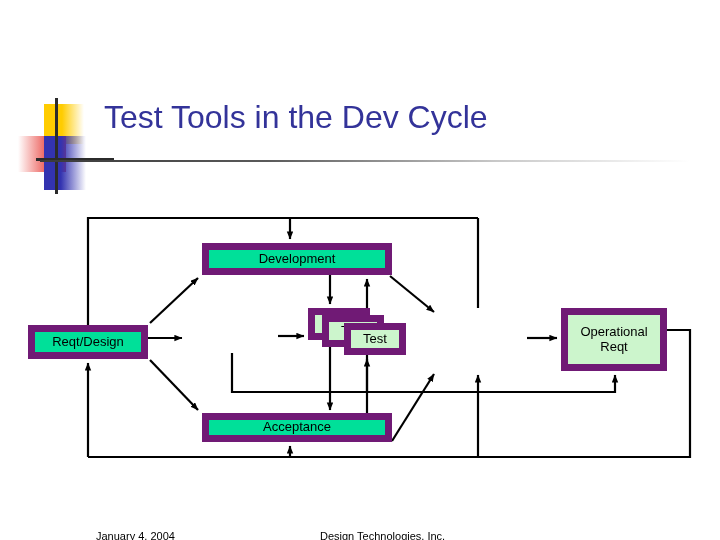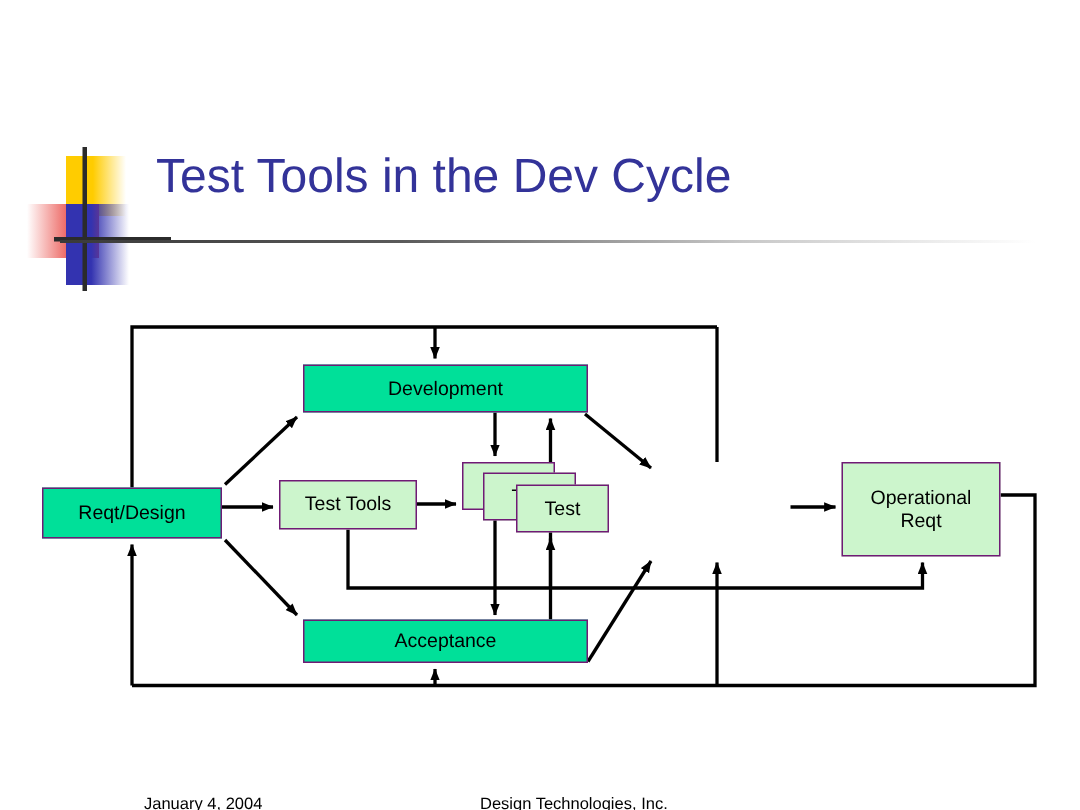"Development" .node { border: 1px solid #701a75 -> 7px solid #701a75 }
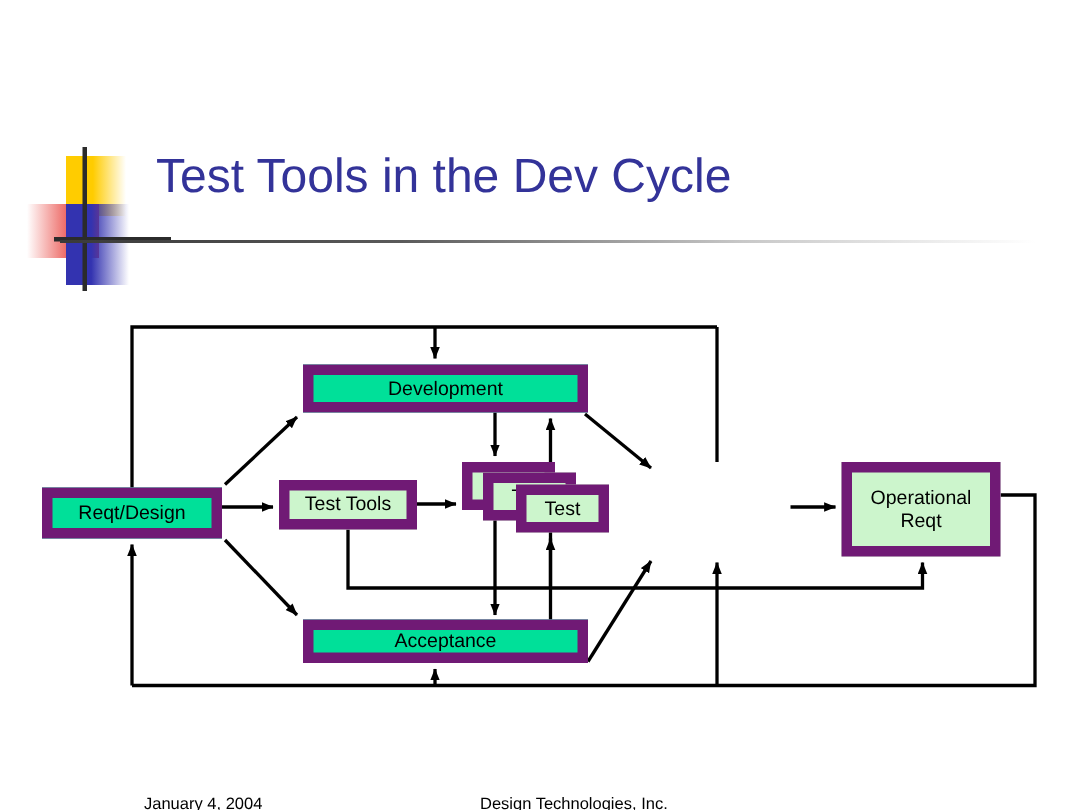"Test Tools" div.node { html: <div> <span>Test Tools</span> </div> -> none }
